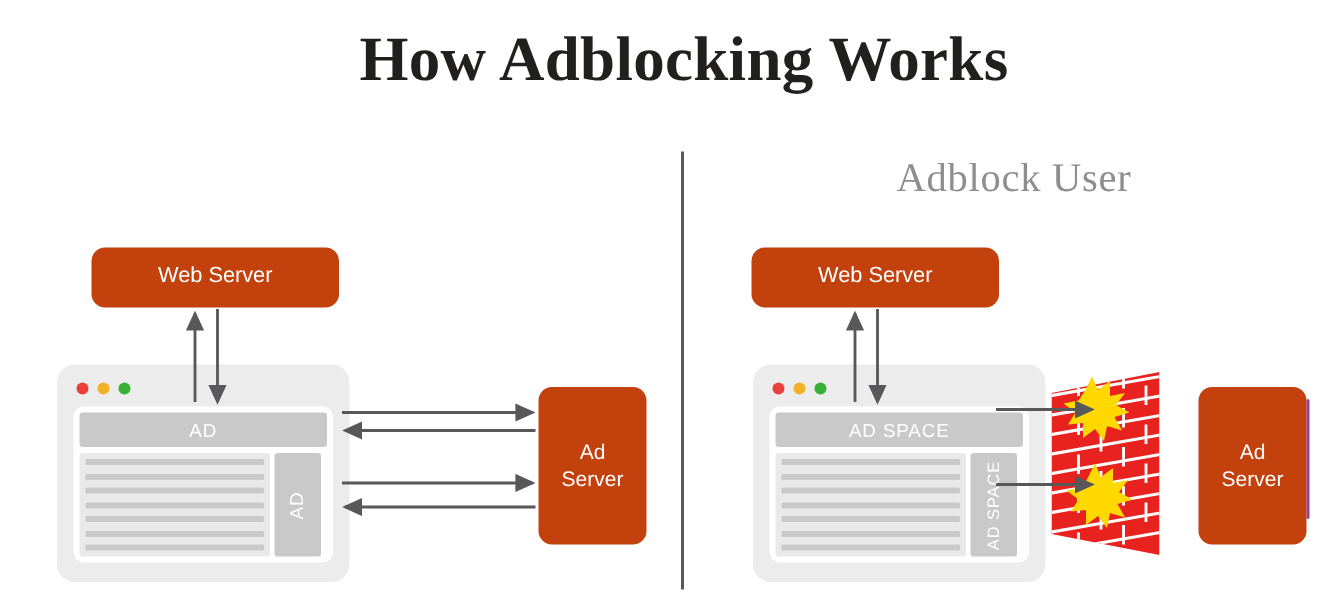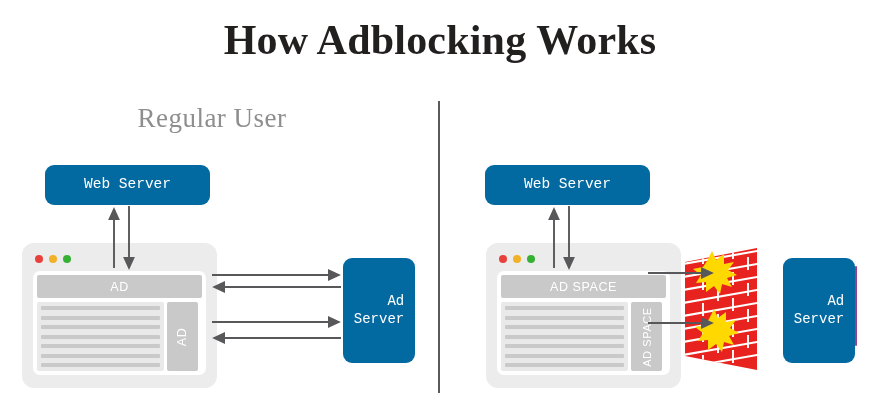"How Adblocking Works" #stage { left: 0 -> 16px }
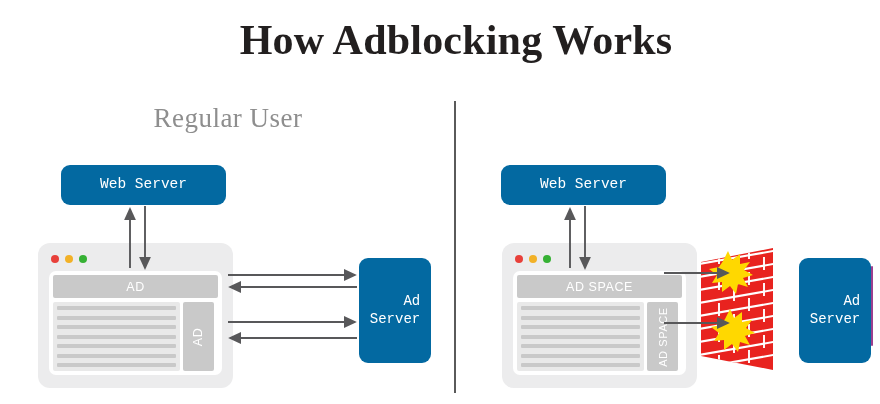"Regular User" div.colhead { html: <div>Regular User</div> -> none }
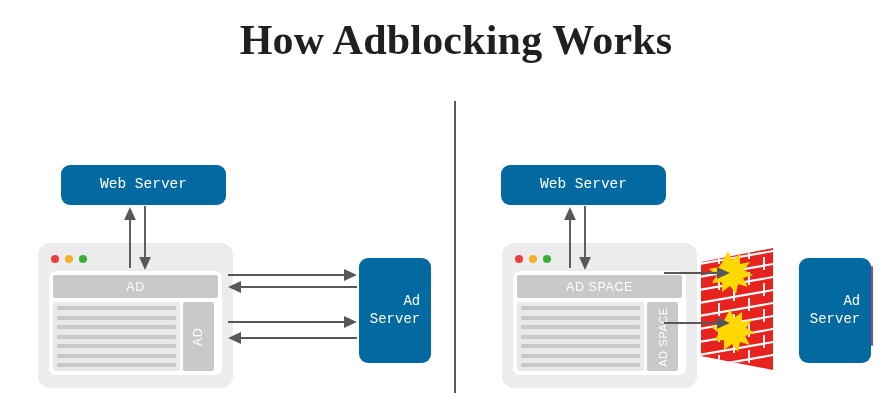"Adblock User" div.colhead { html: none -> <div>Adblock User</div> }
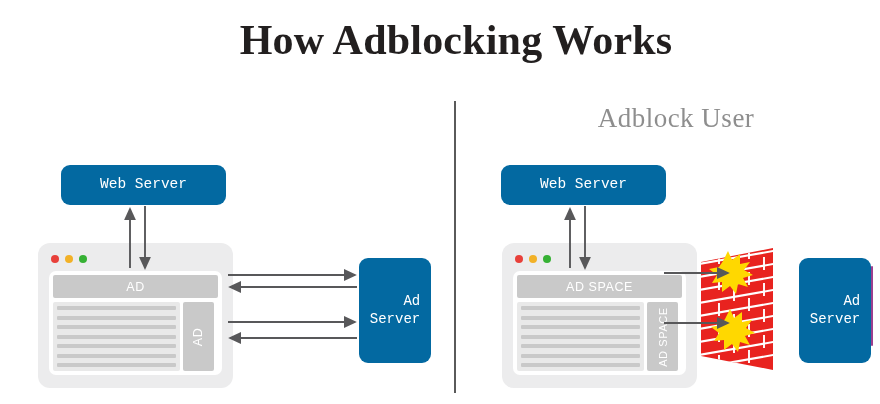"Web Server" .srvbox { background: #0369a1 -> #c2410c; font-family: Liberation Mono, monospace -> none; text-align: right -> center }
